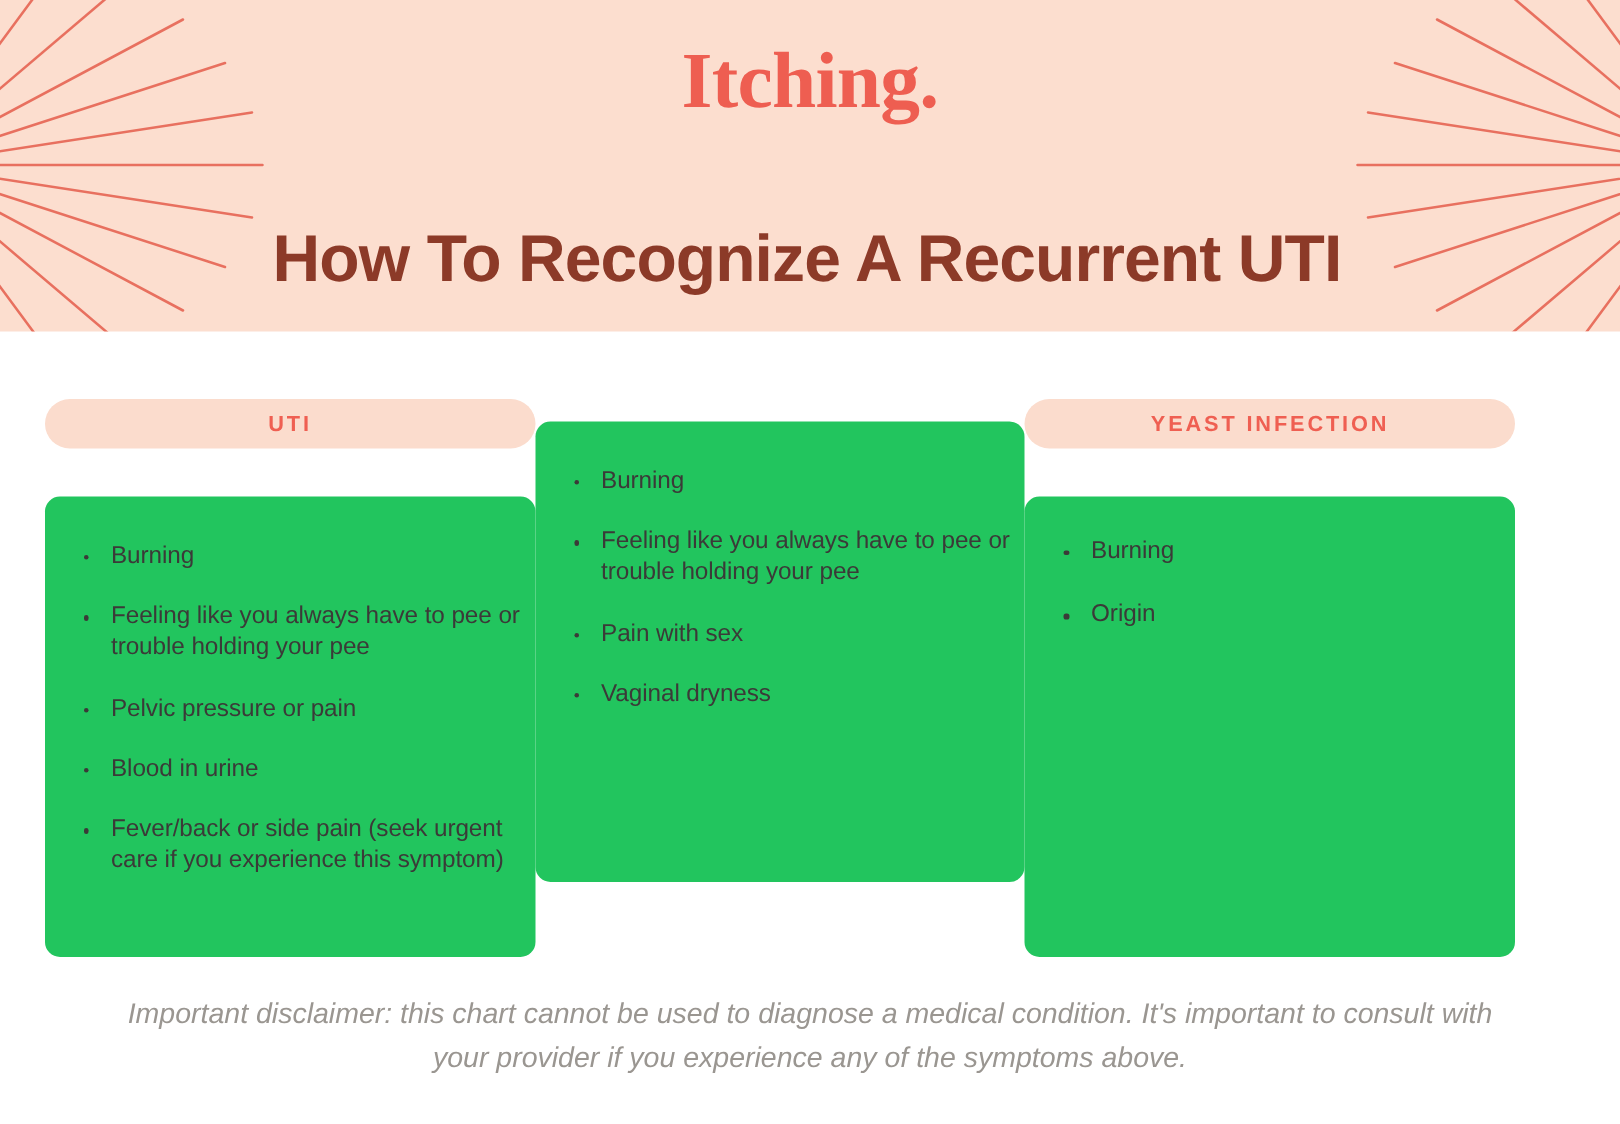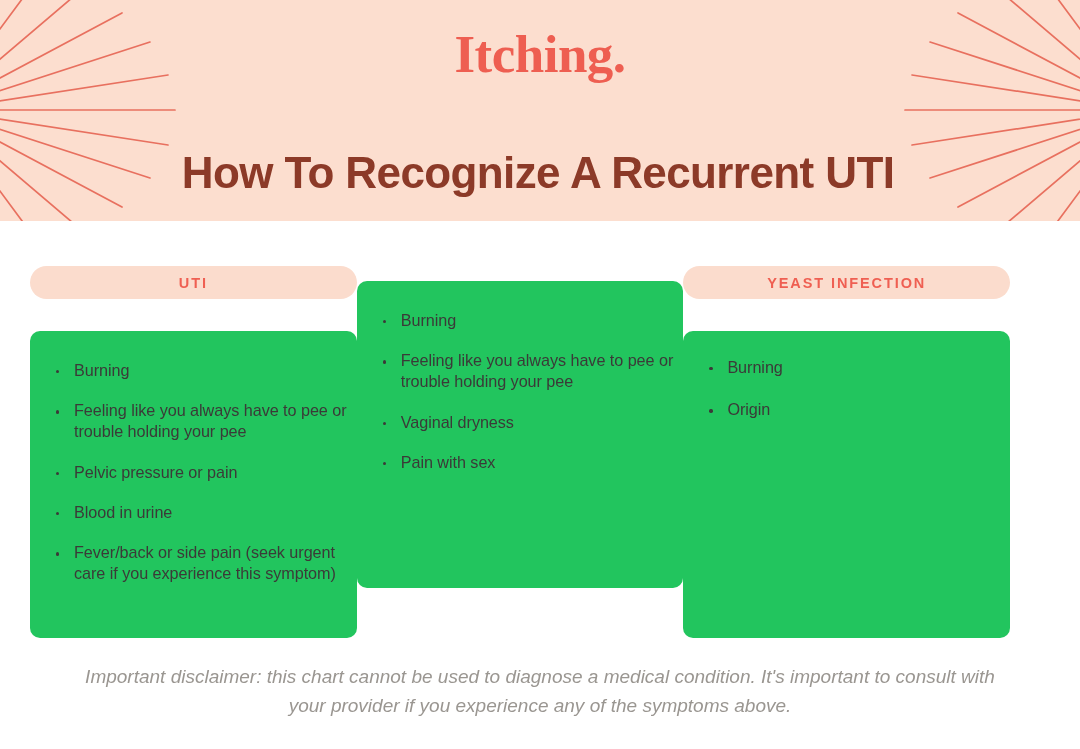"Vaginal dryness" li.bullet-item { order: before "Pain with sex" -> after "Pain with sex" }
